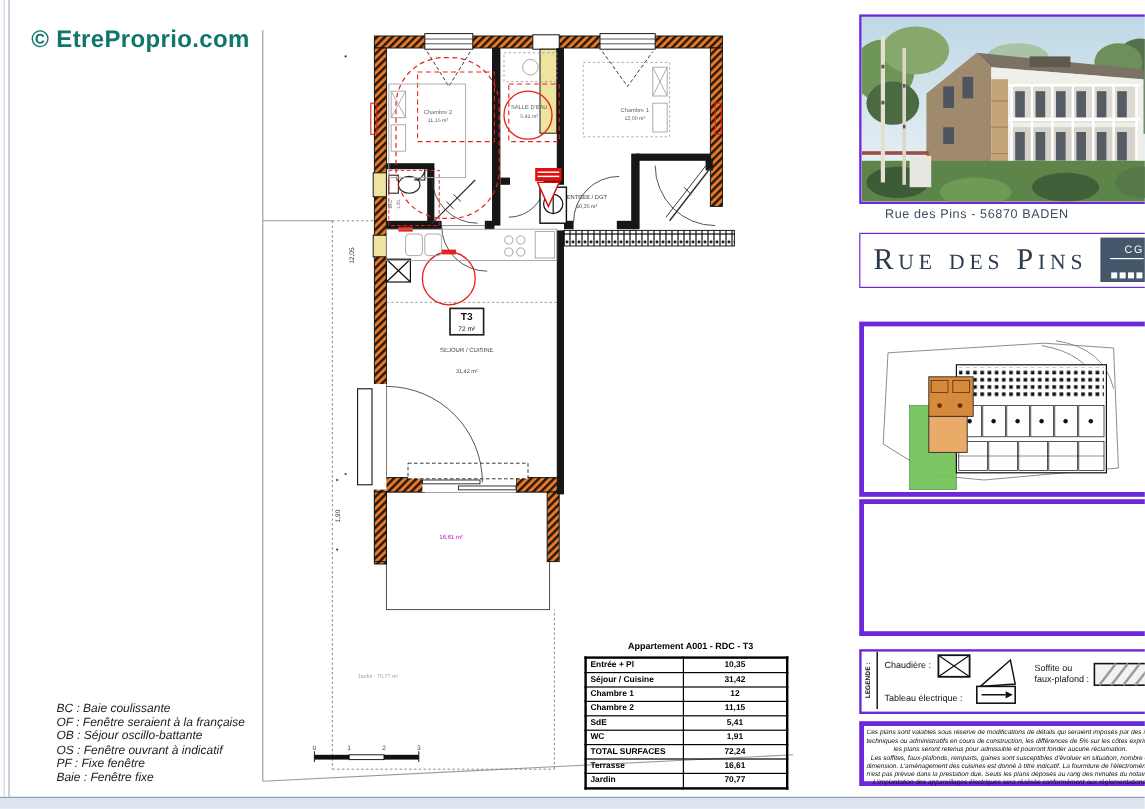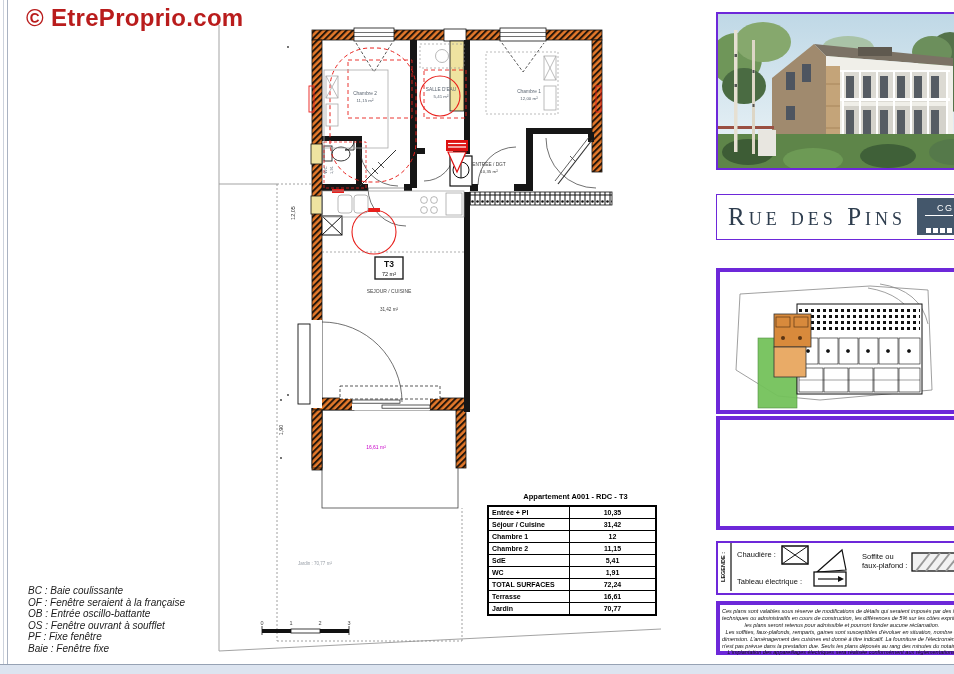"© EtreProprio.com" .watermark { color: #b91c1c -> #0f766e; font-size: 24px -> 20px; top: 4px -> 22px }
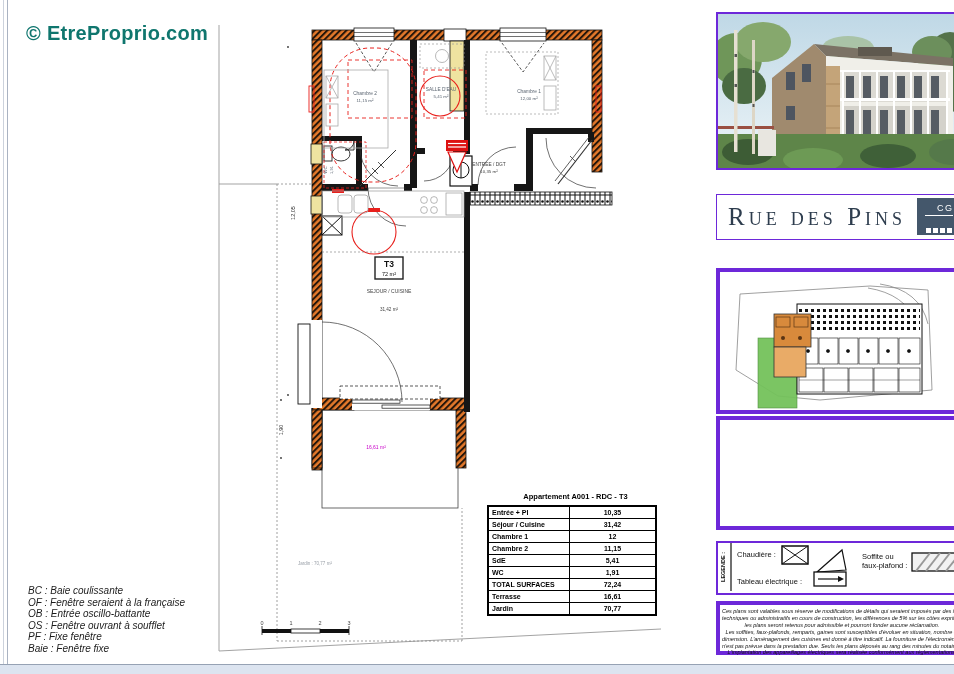"Rue des Pins - 56870" div.caption { html: none -> <div>Rue des Pins - 56870 BADEN</div> }
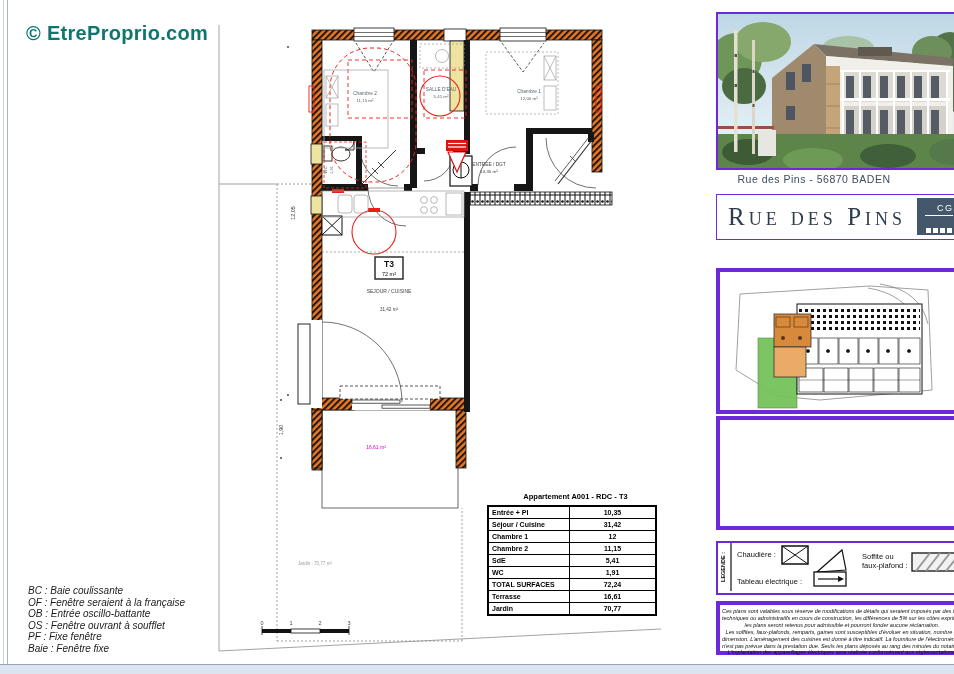"Appartement A001 - RDC -" .twrap { top: 492px -> 534px }
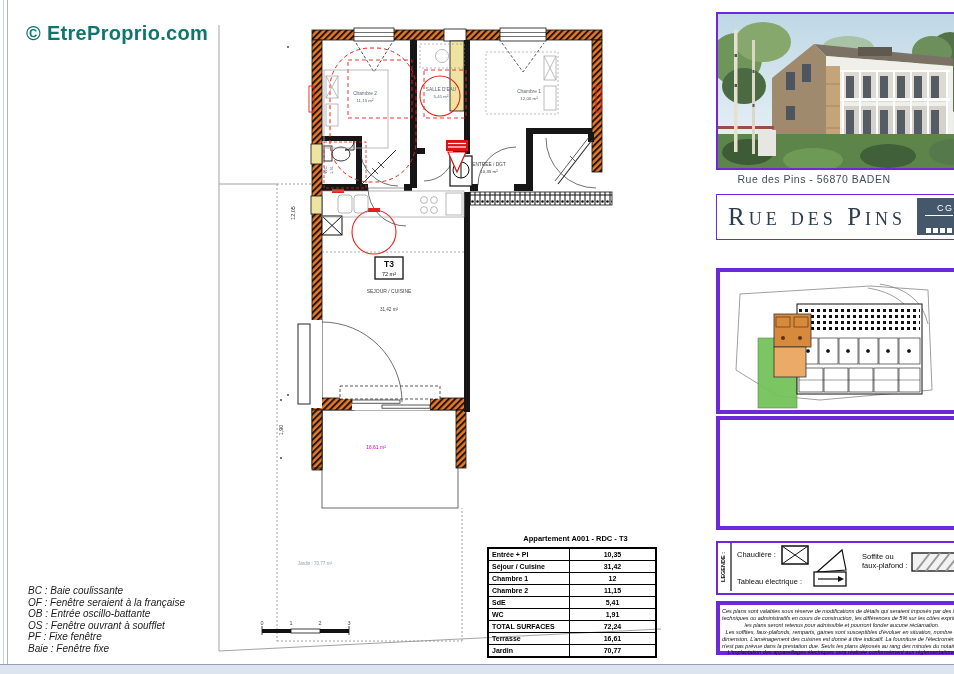"BC : Baie coulissante" .abbrev { left: 28px -> 47px }
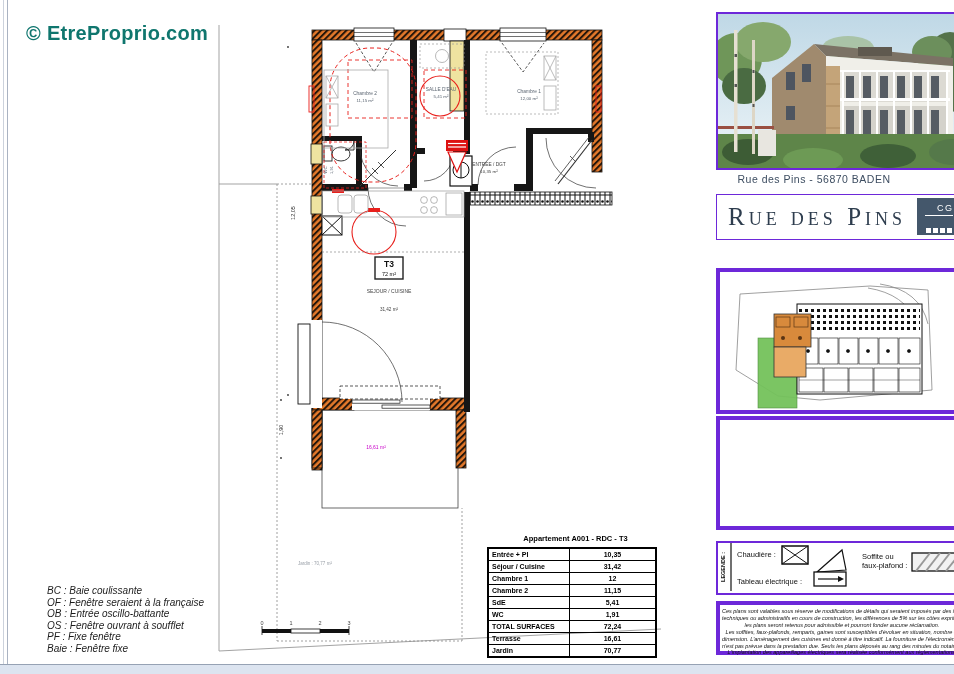"OB : Entrée oscillo-battante" div { text: Entrée -> Séjour }
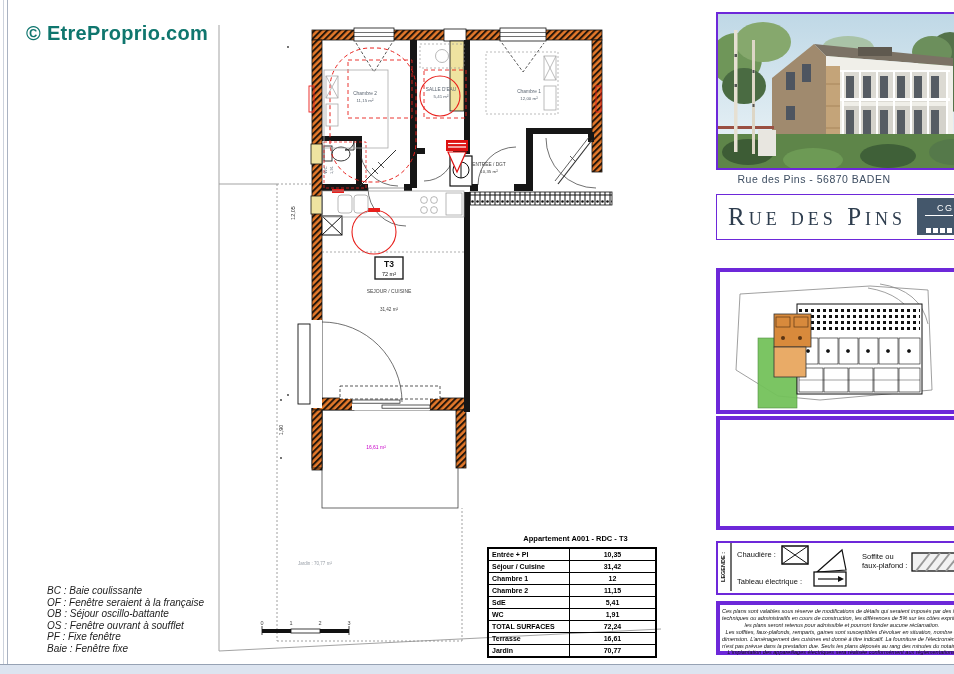"OS : Fenêtre ouvrant à" div { text: soufflet -> indicatif }
